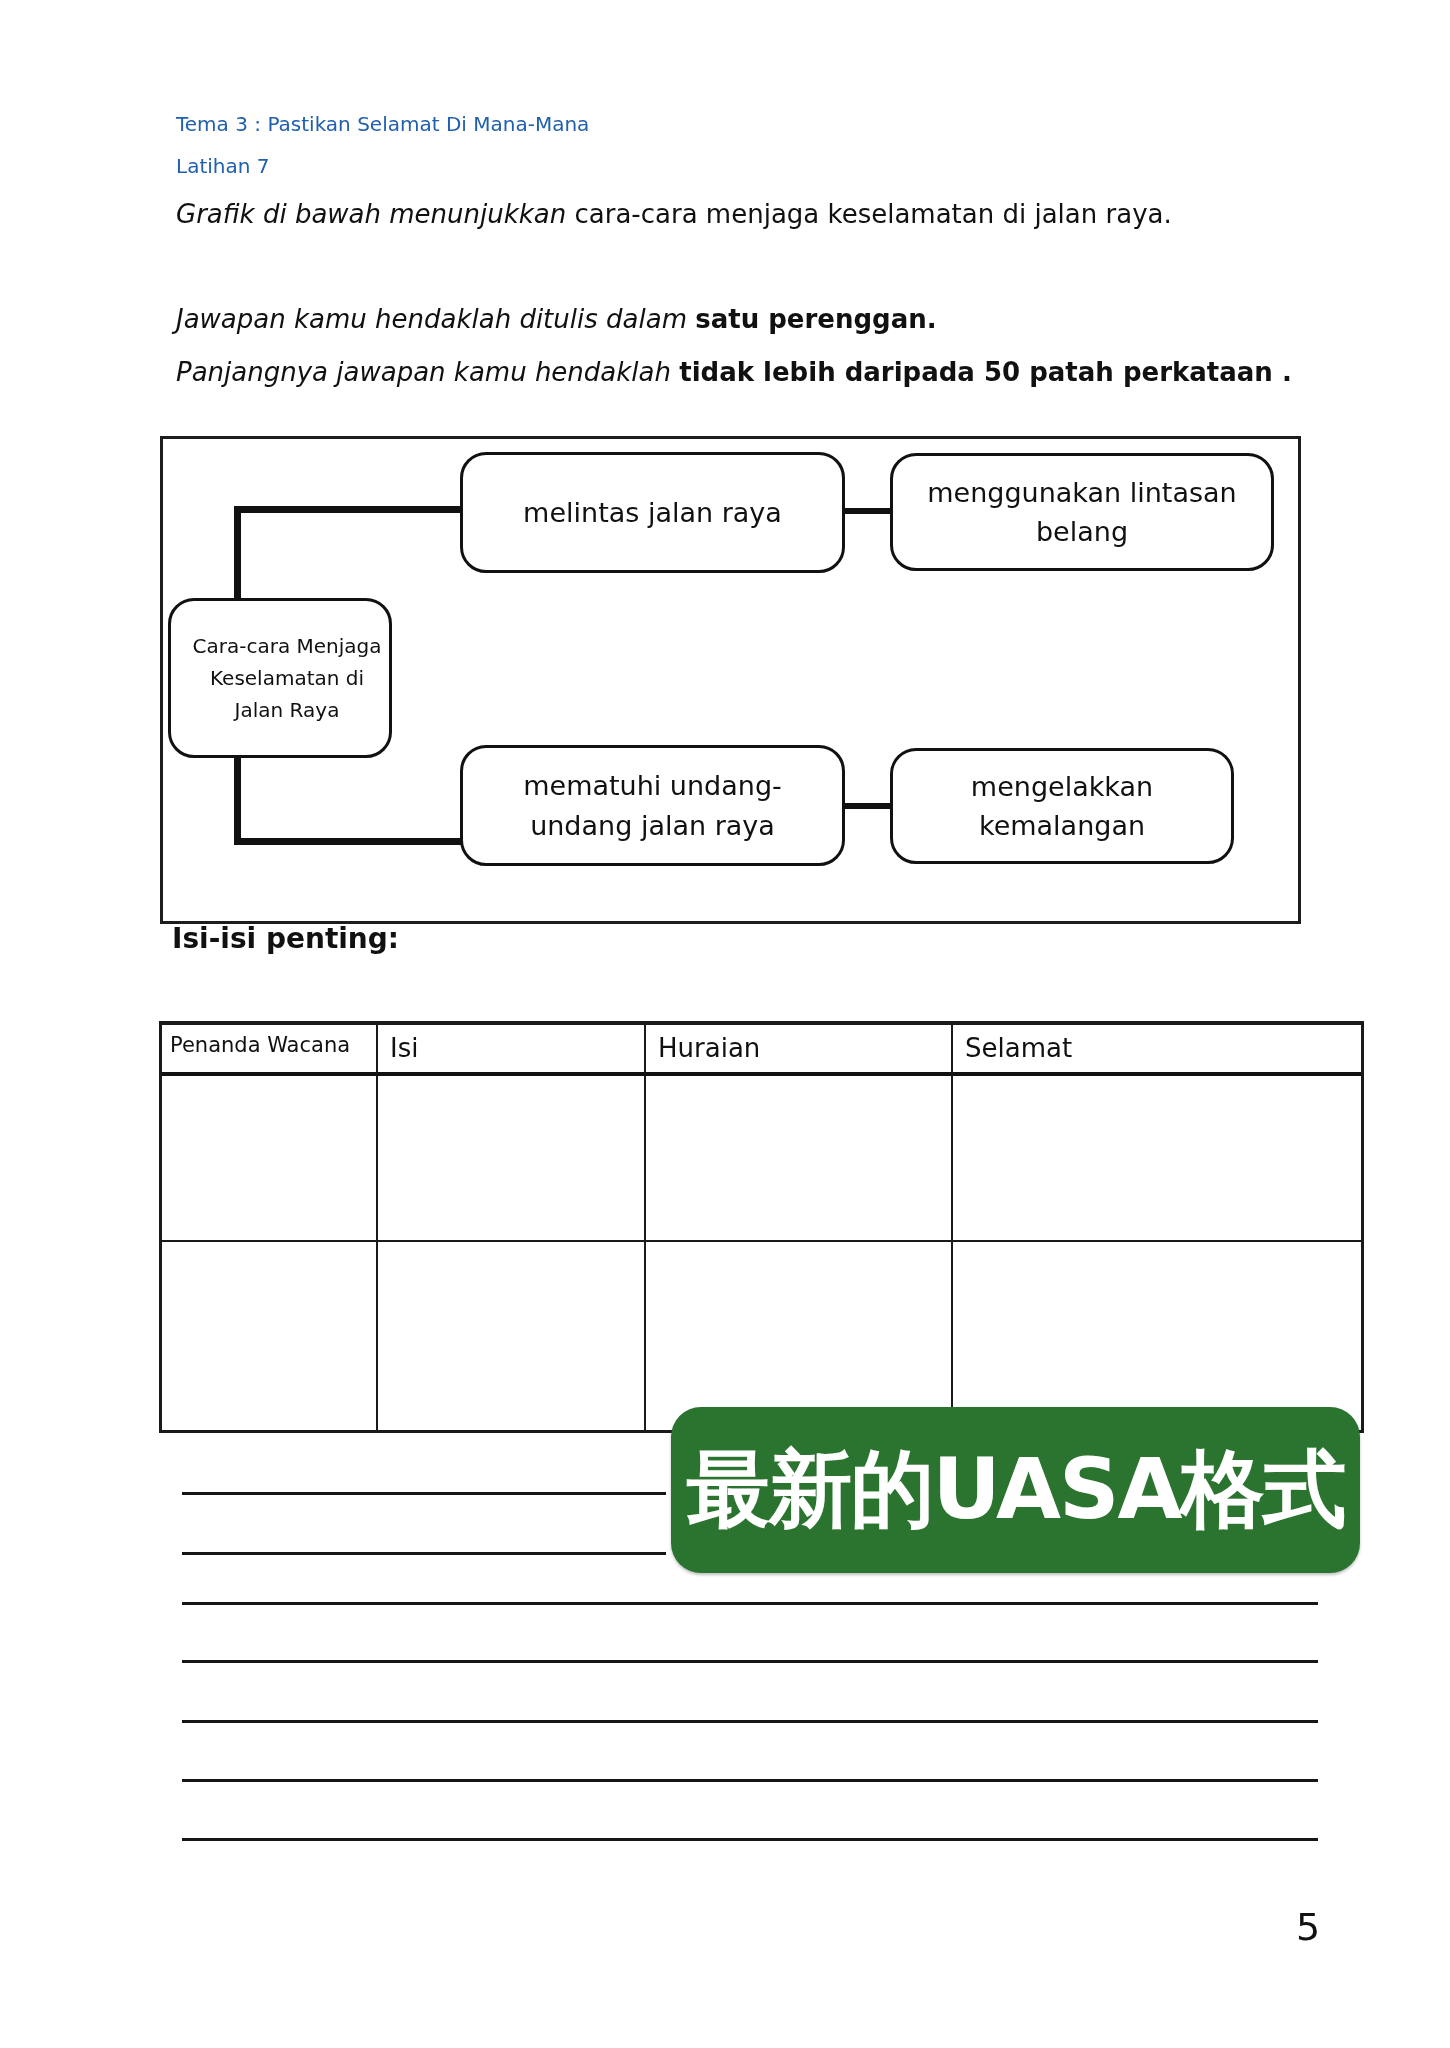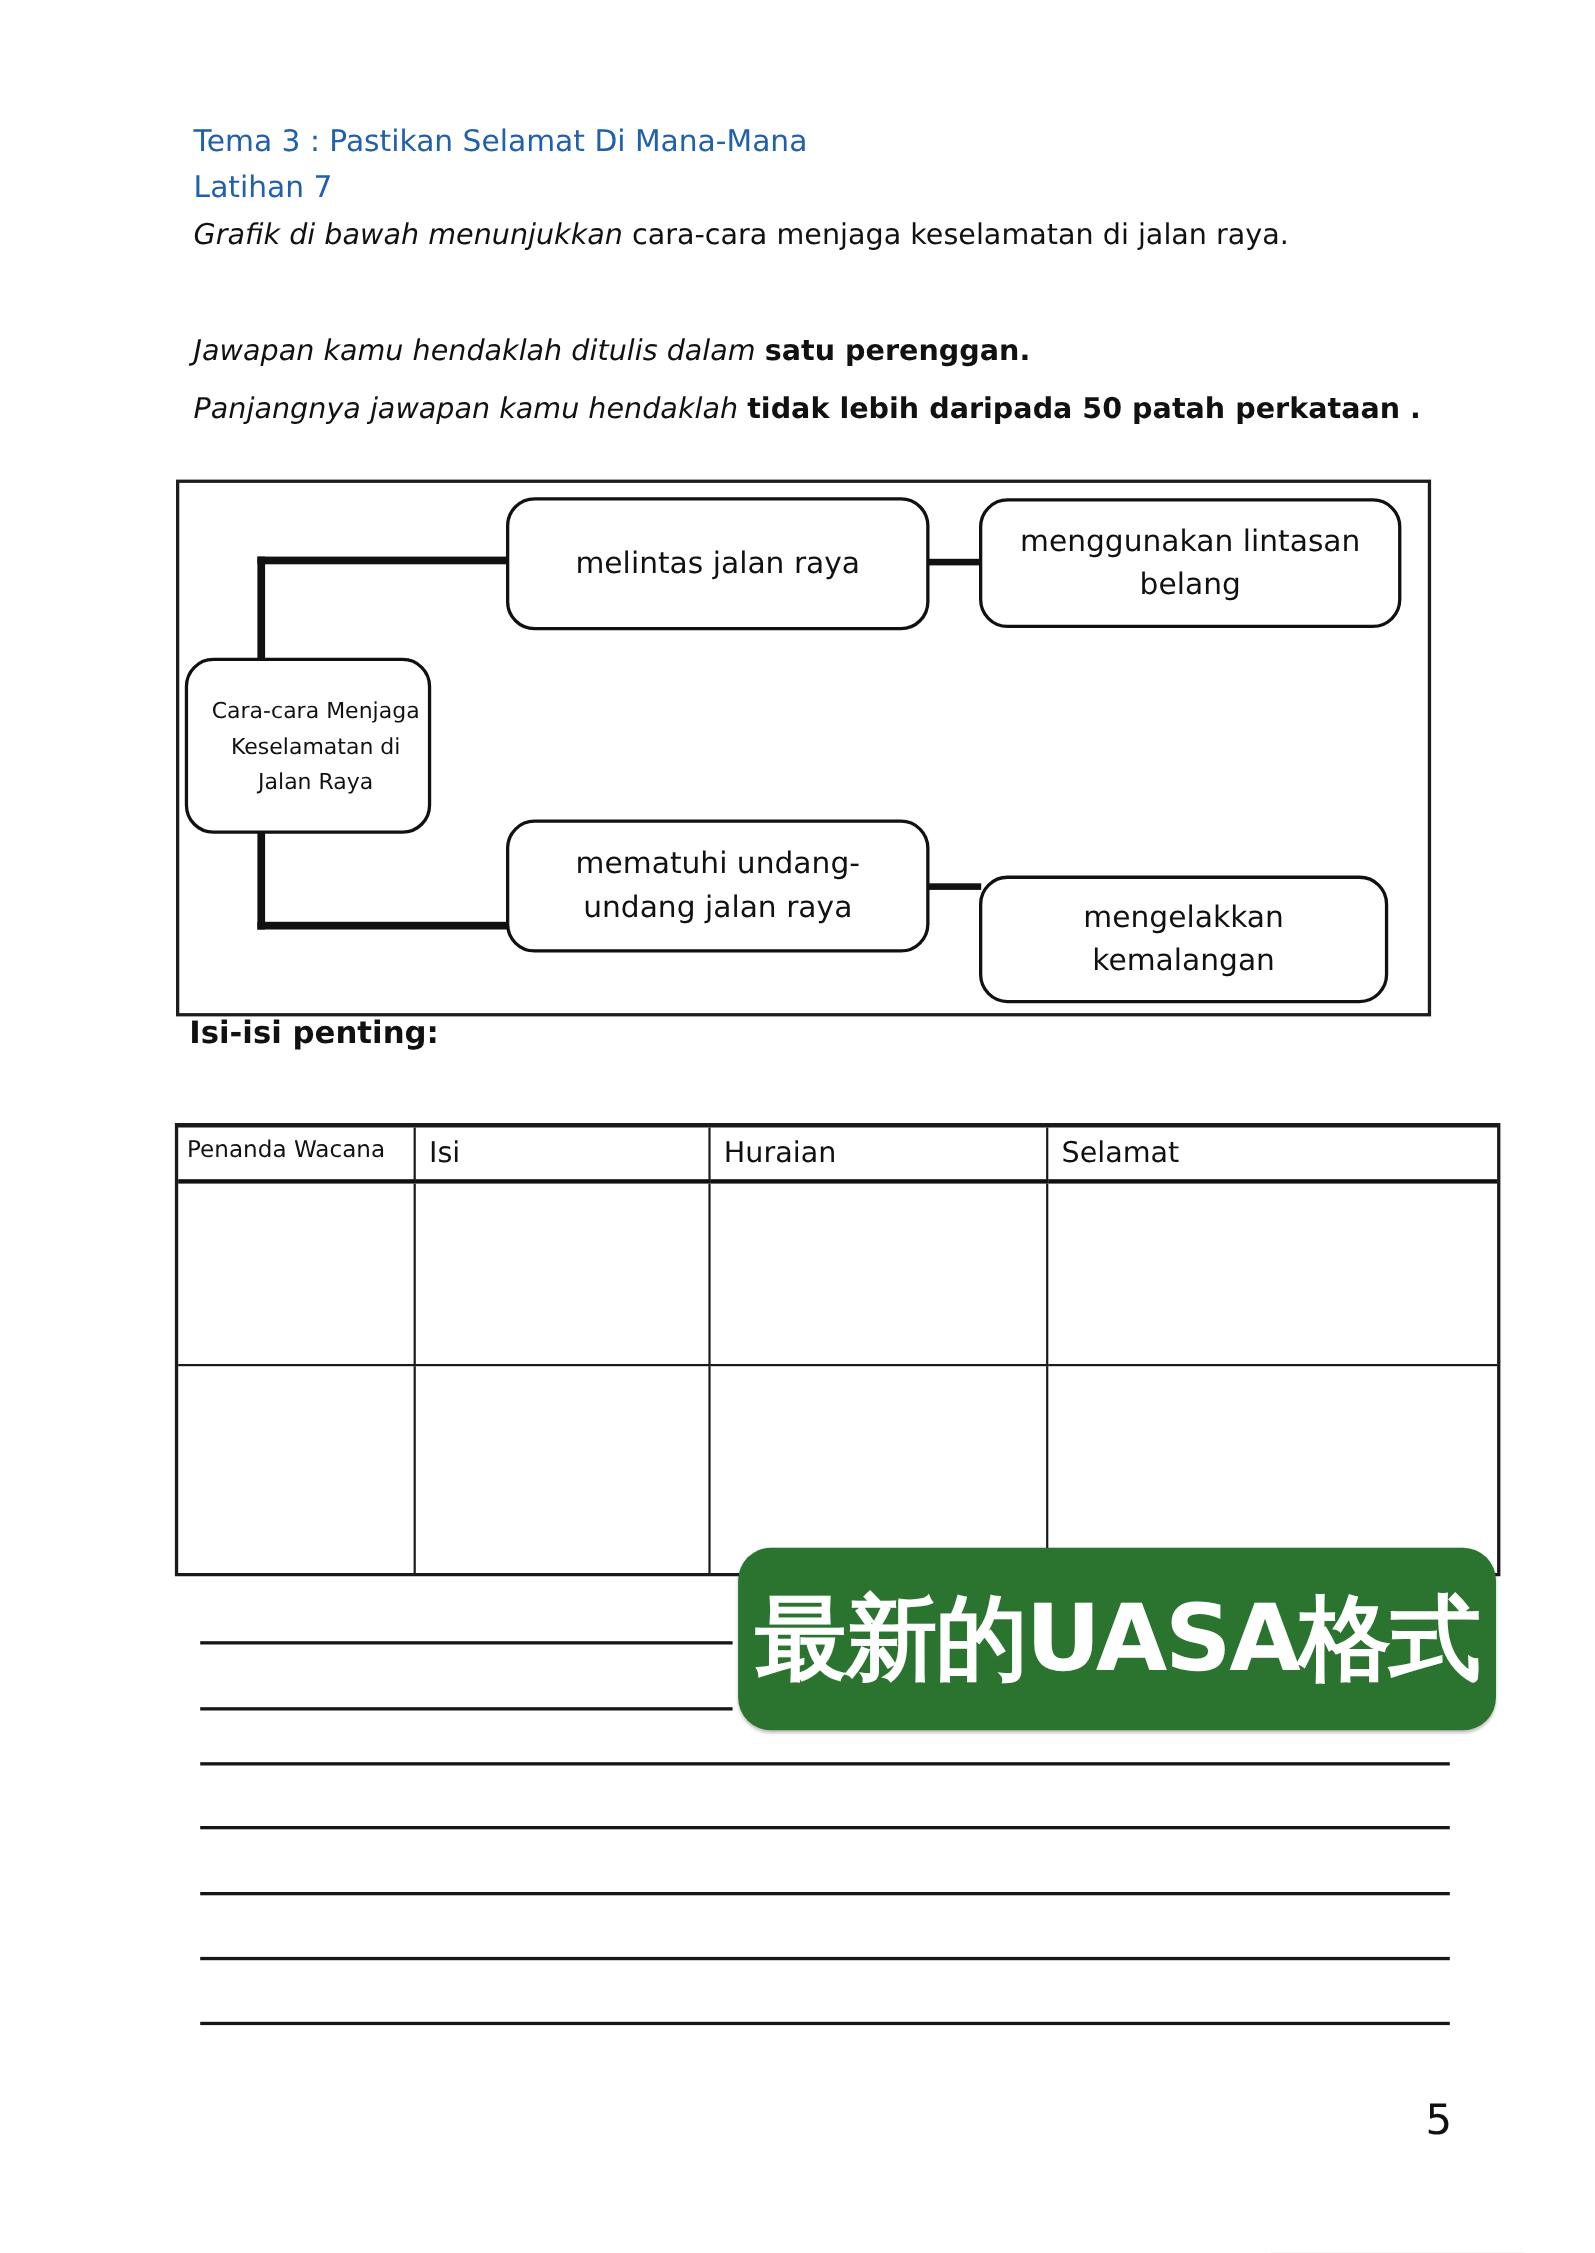"Tema 3 : Pastikan Selamat" .blue-heading { font-size: 27px -> 20px }
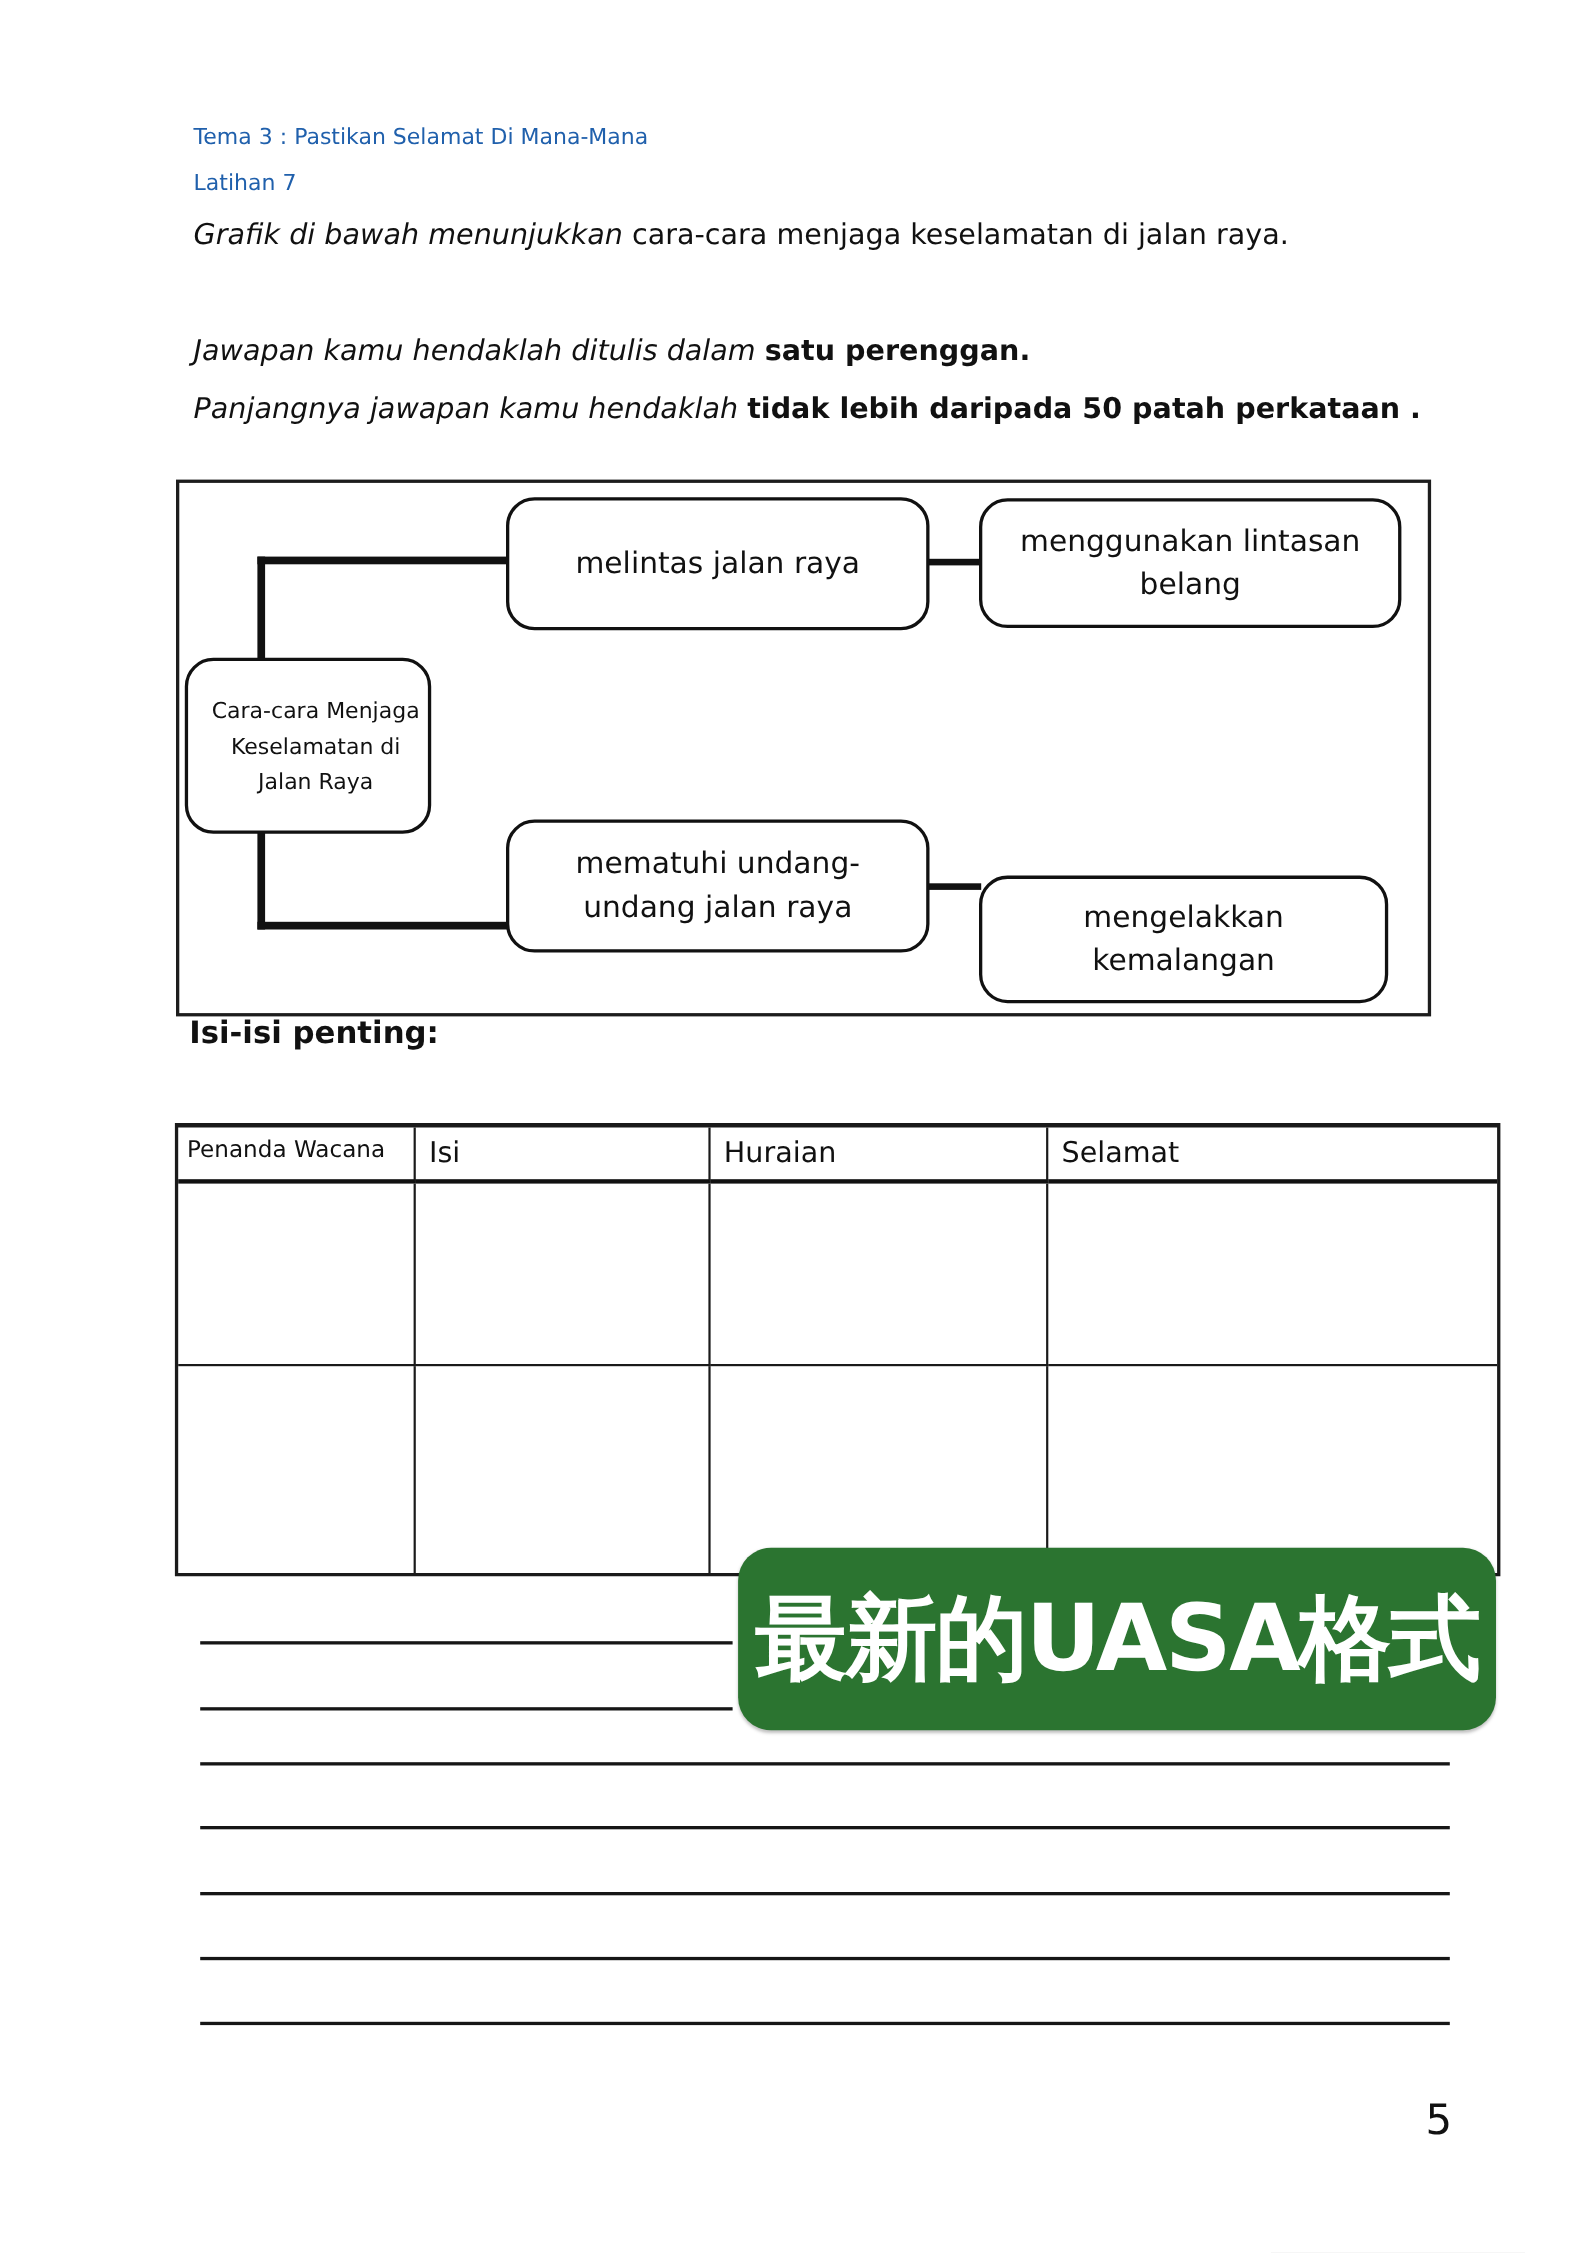"mengelakkan kemalangan" div.abs { margin-top: 48px -> none; width: 372px -> 344px }
